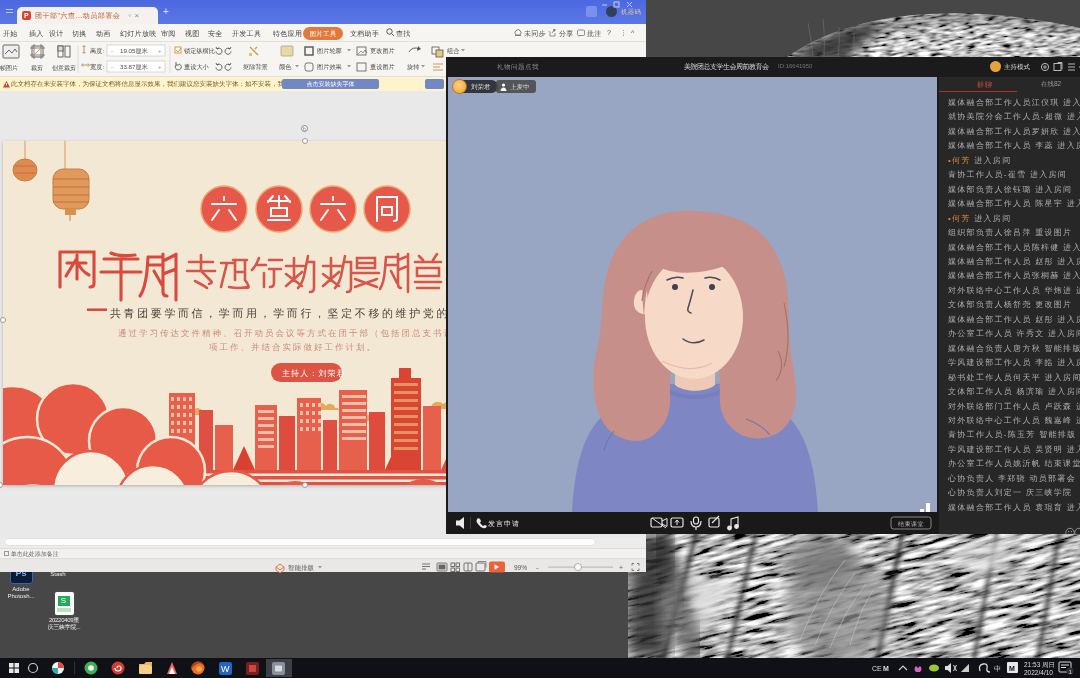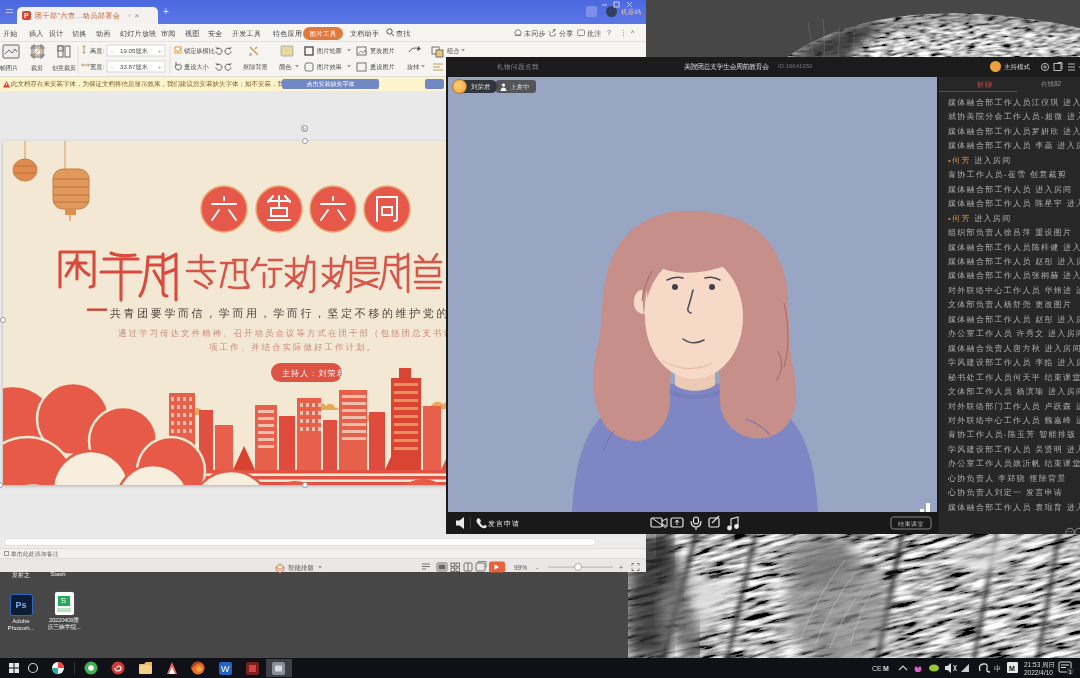"青协工作人员-崔雪 创意裁剪" div { text: 创意裁剪 -> 进入房间 }
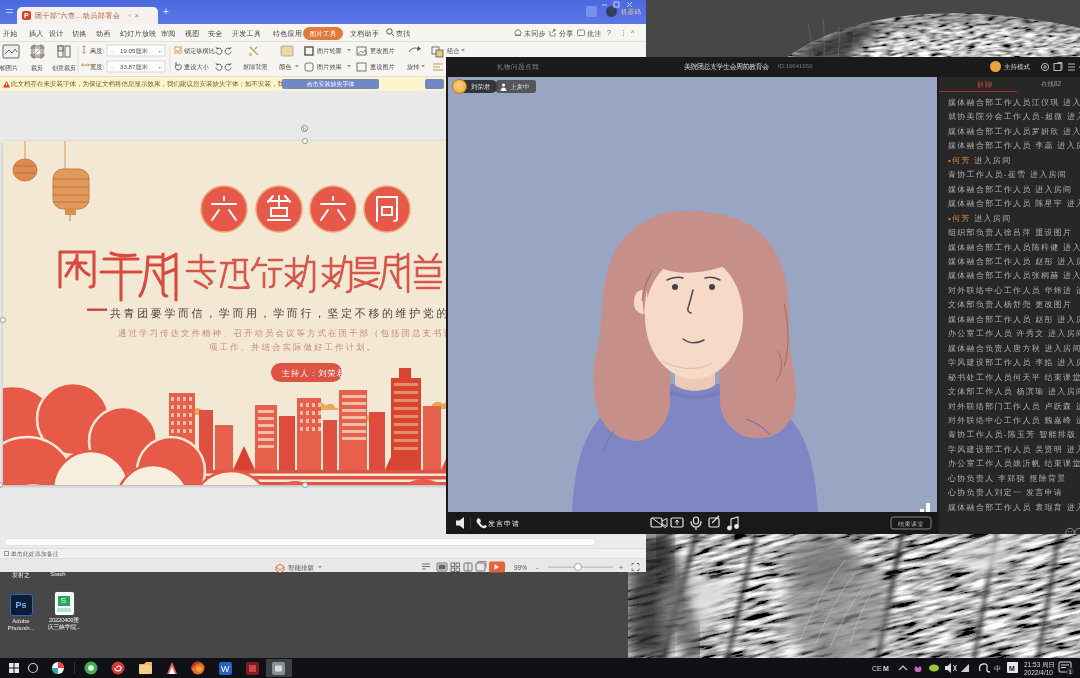"媒体融合部工作人员 进入房间" div { text: 融合部工作人员 -> 部负责人徐钰璐 }
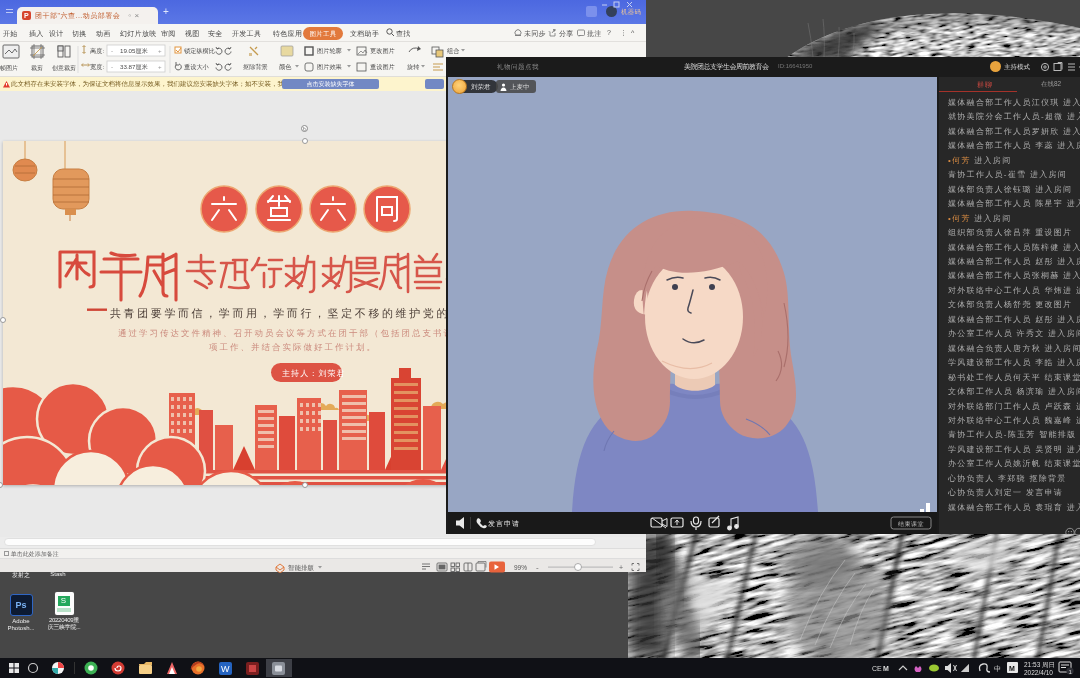"媒体融合负责人唐方秋 进入房间" div { text: 进入房间 -> 智能排版 }
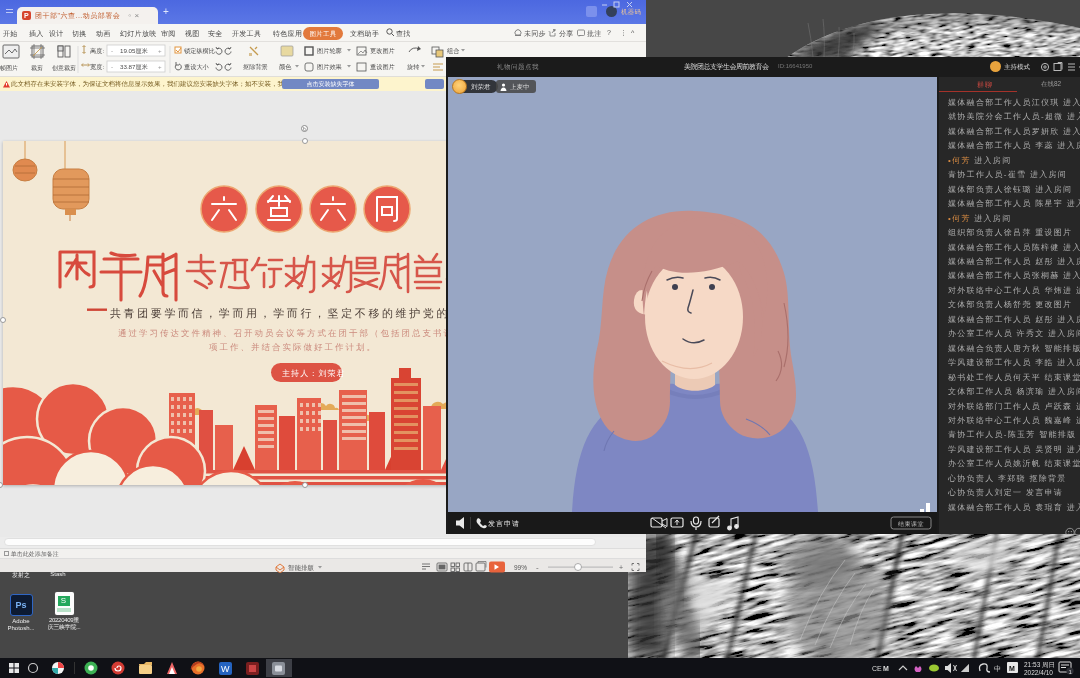"秘书处工作人员何天平 结束课堂" div { text: 结束课堂 -> 进入房间 }
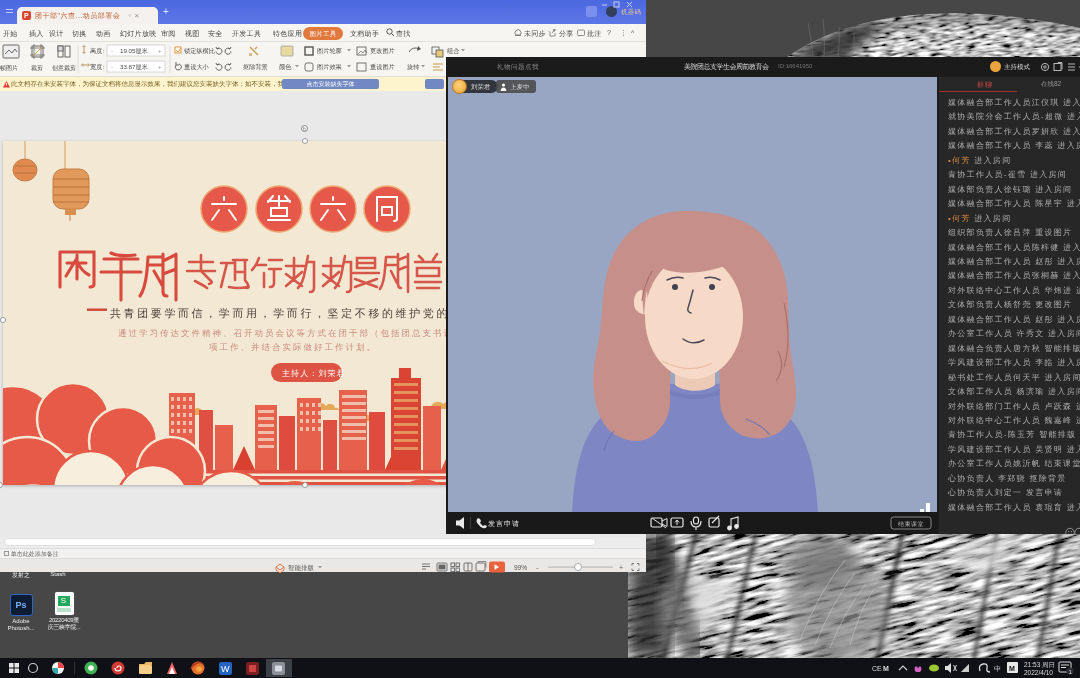"心协负责人 李郑骁 抠除背景" div { text: 抠除背景 -> 动员部署会 }
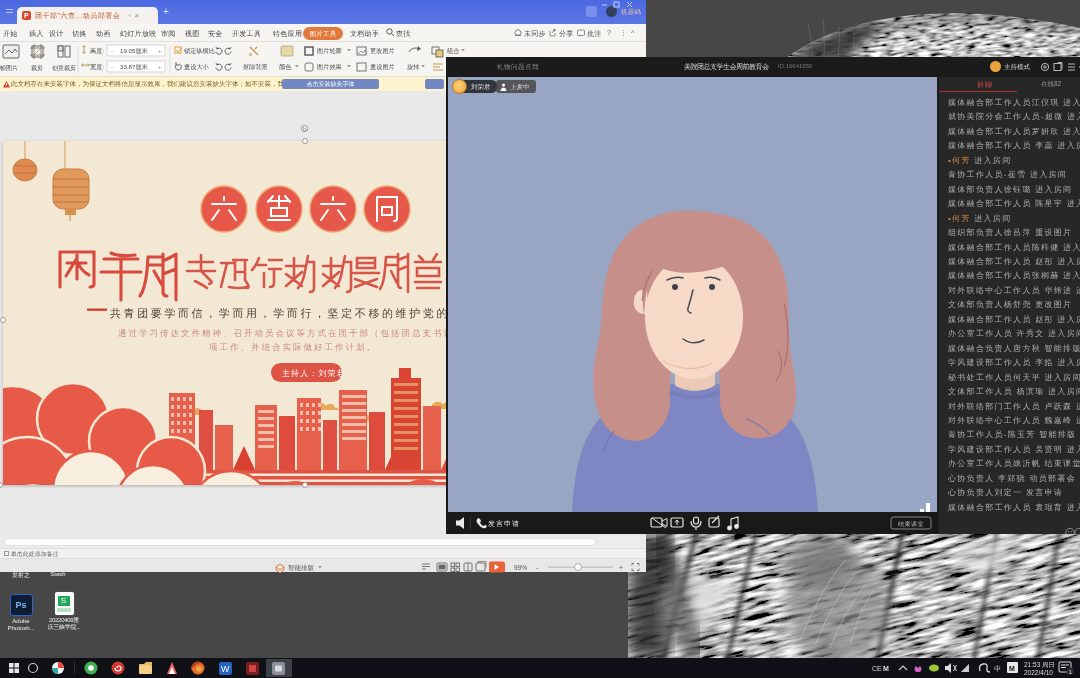"心协负责人刘定一 发言申请" div { text: 发言申请 -> 庆三峡学院 }
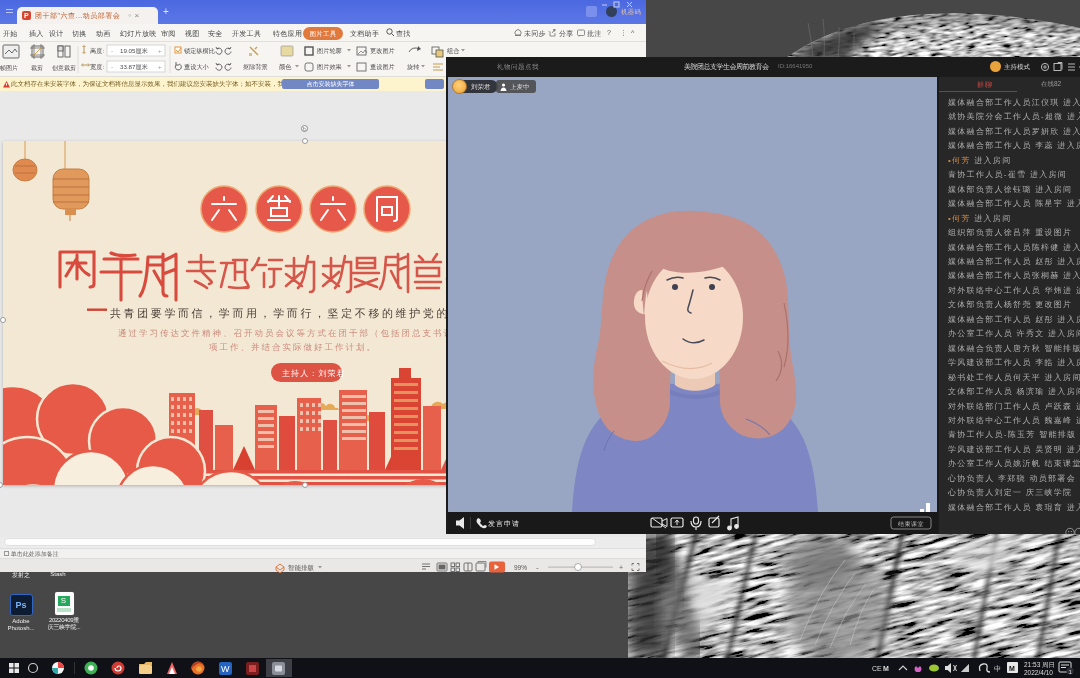"Ps" div.dicon { top: 594px -> 562px }
